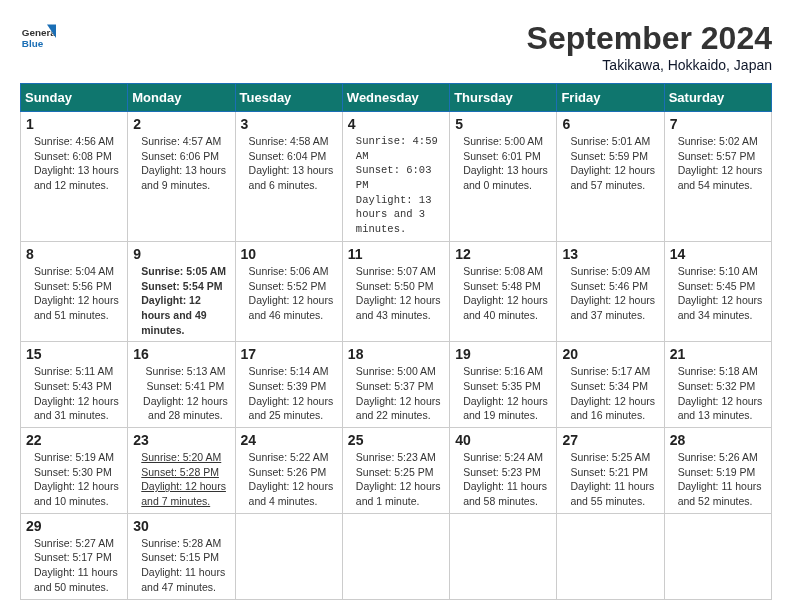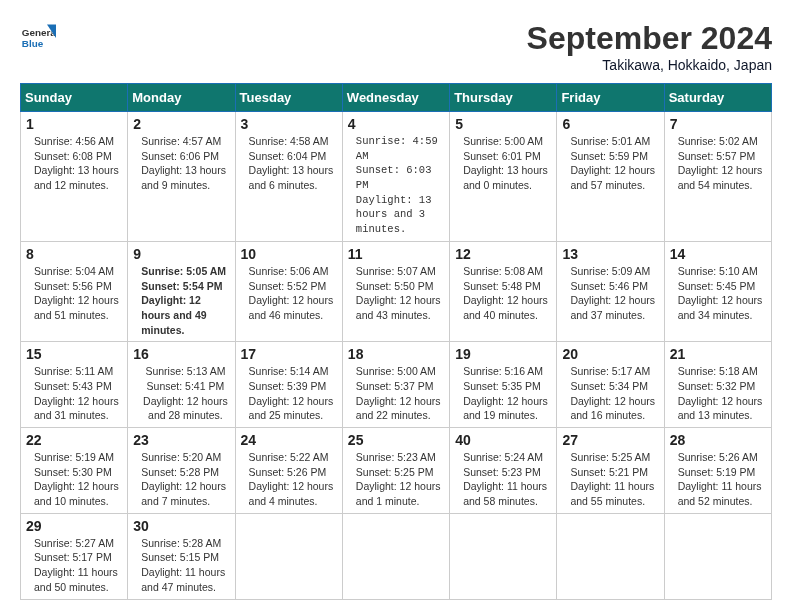"Sunrise: 5:20 AM" div.day-info { text-decoration: none -> underline }
